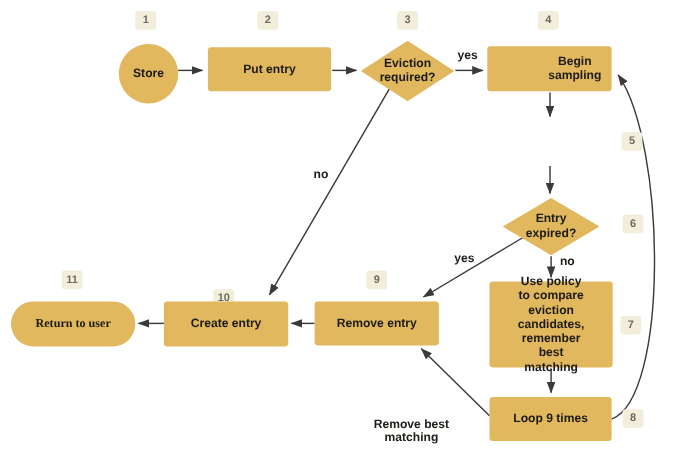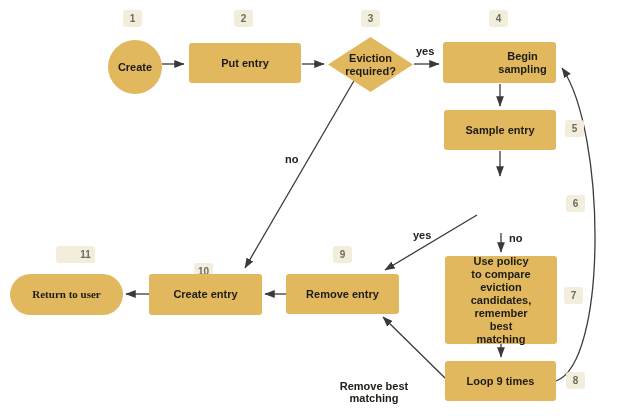"Create" div.node { text: Create -> Store }
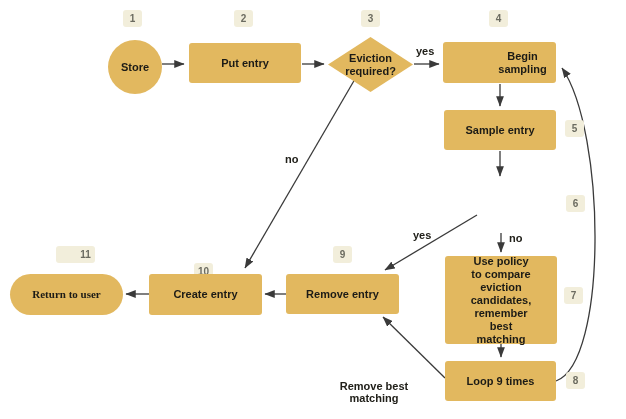"Sample entry" div.node { html: <div>Sample entry</div> -> none }
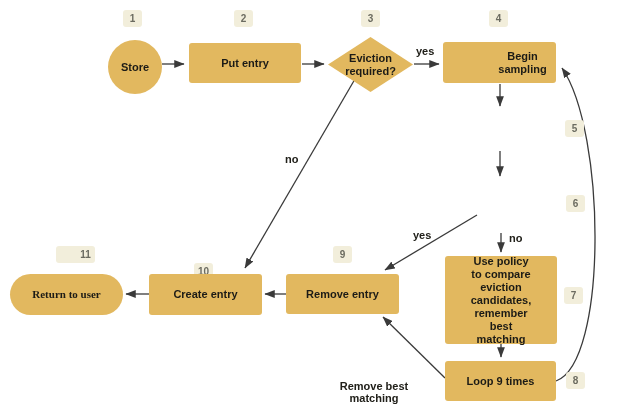"Entry expired?" div.node { html: none -> <div>Entry expired?</div> }
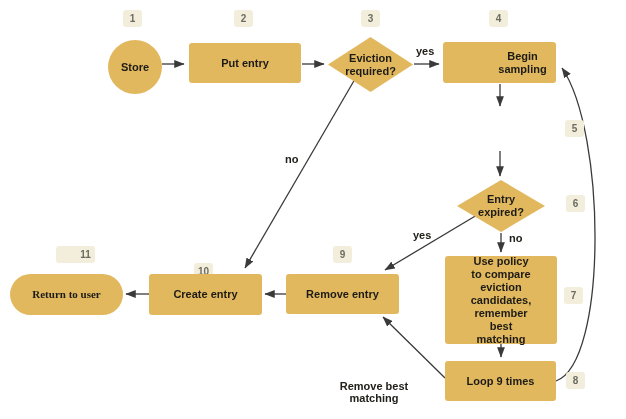"11" #b11 { padding-left: 20px -> none }
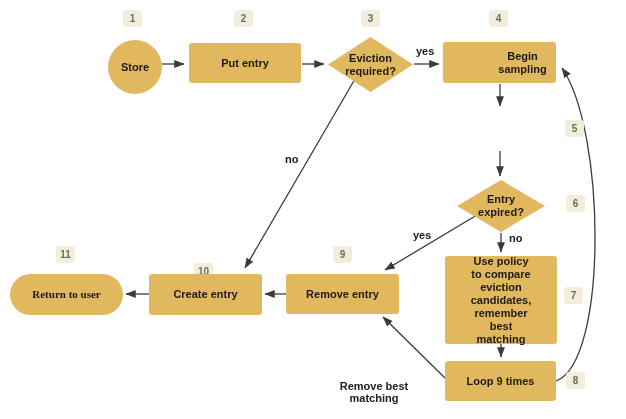"Use policy to compare eviction" #n7 { height: 88px -> 78px }
